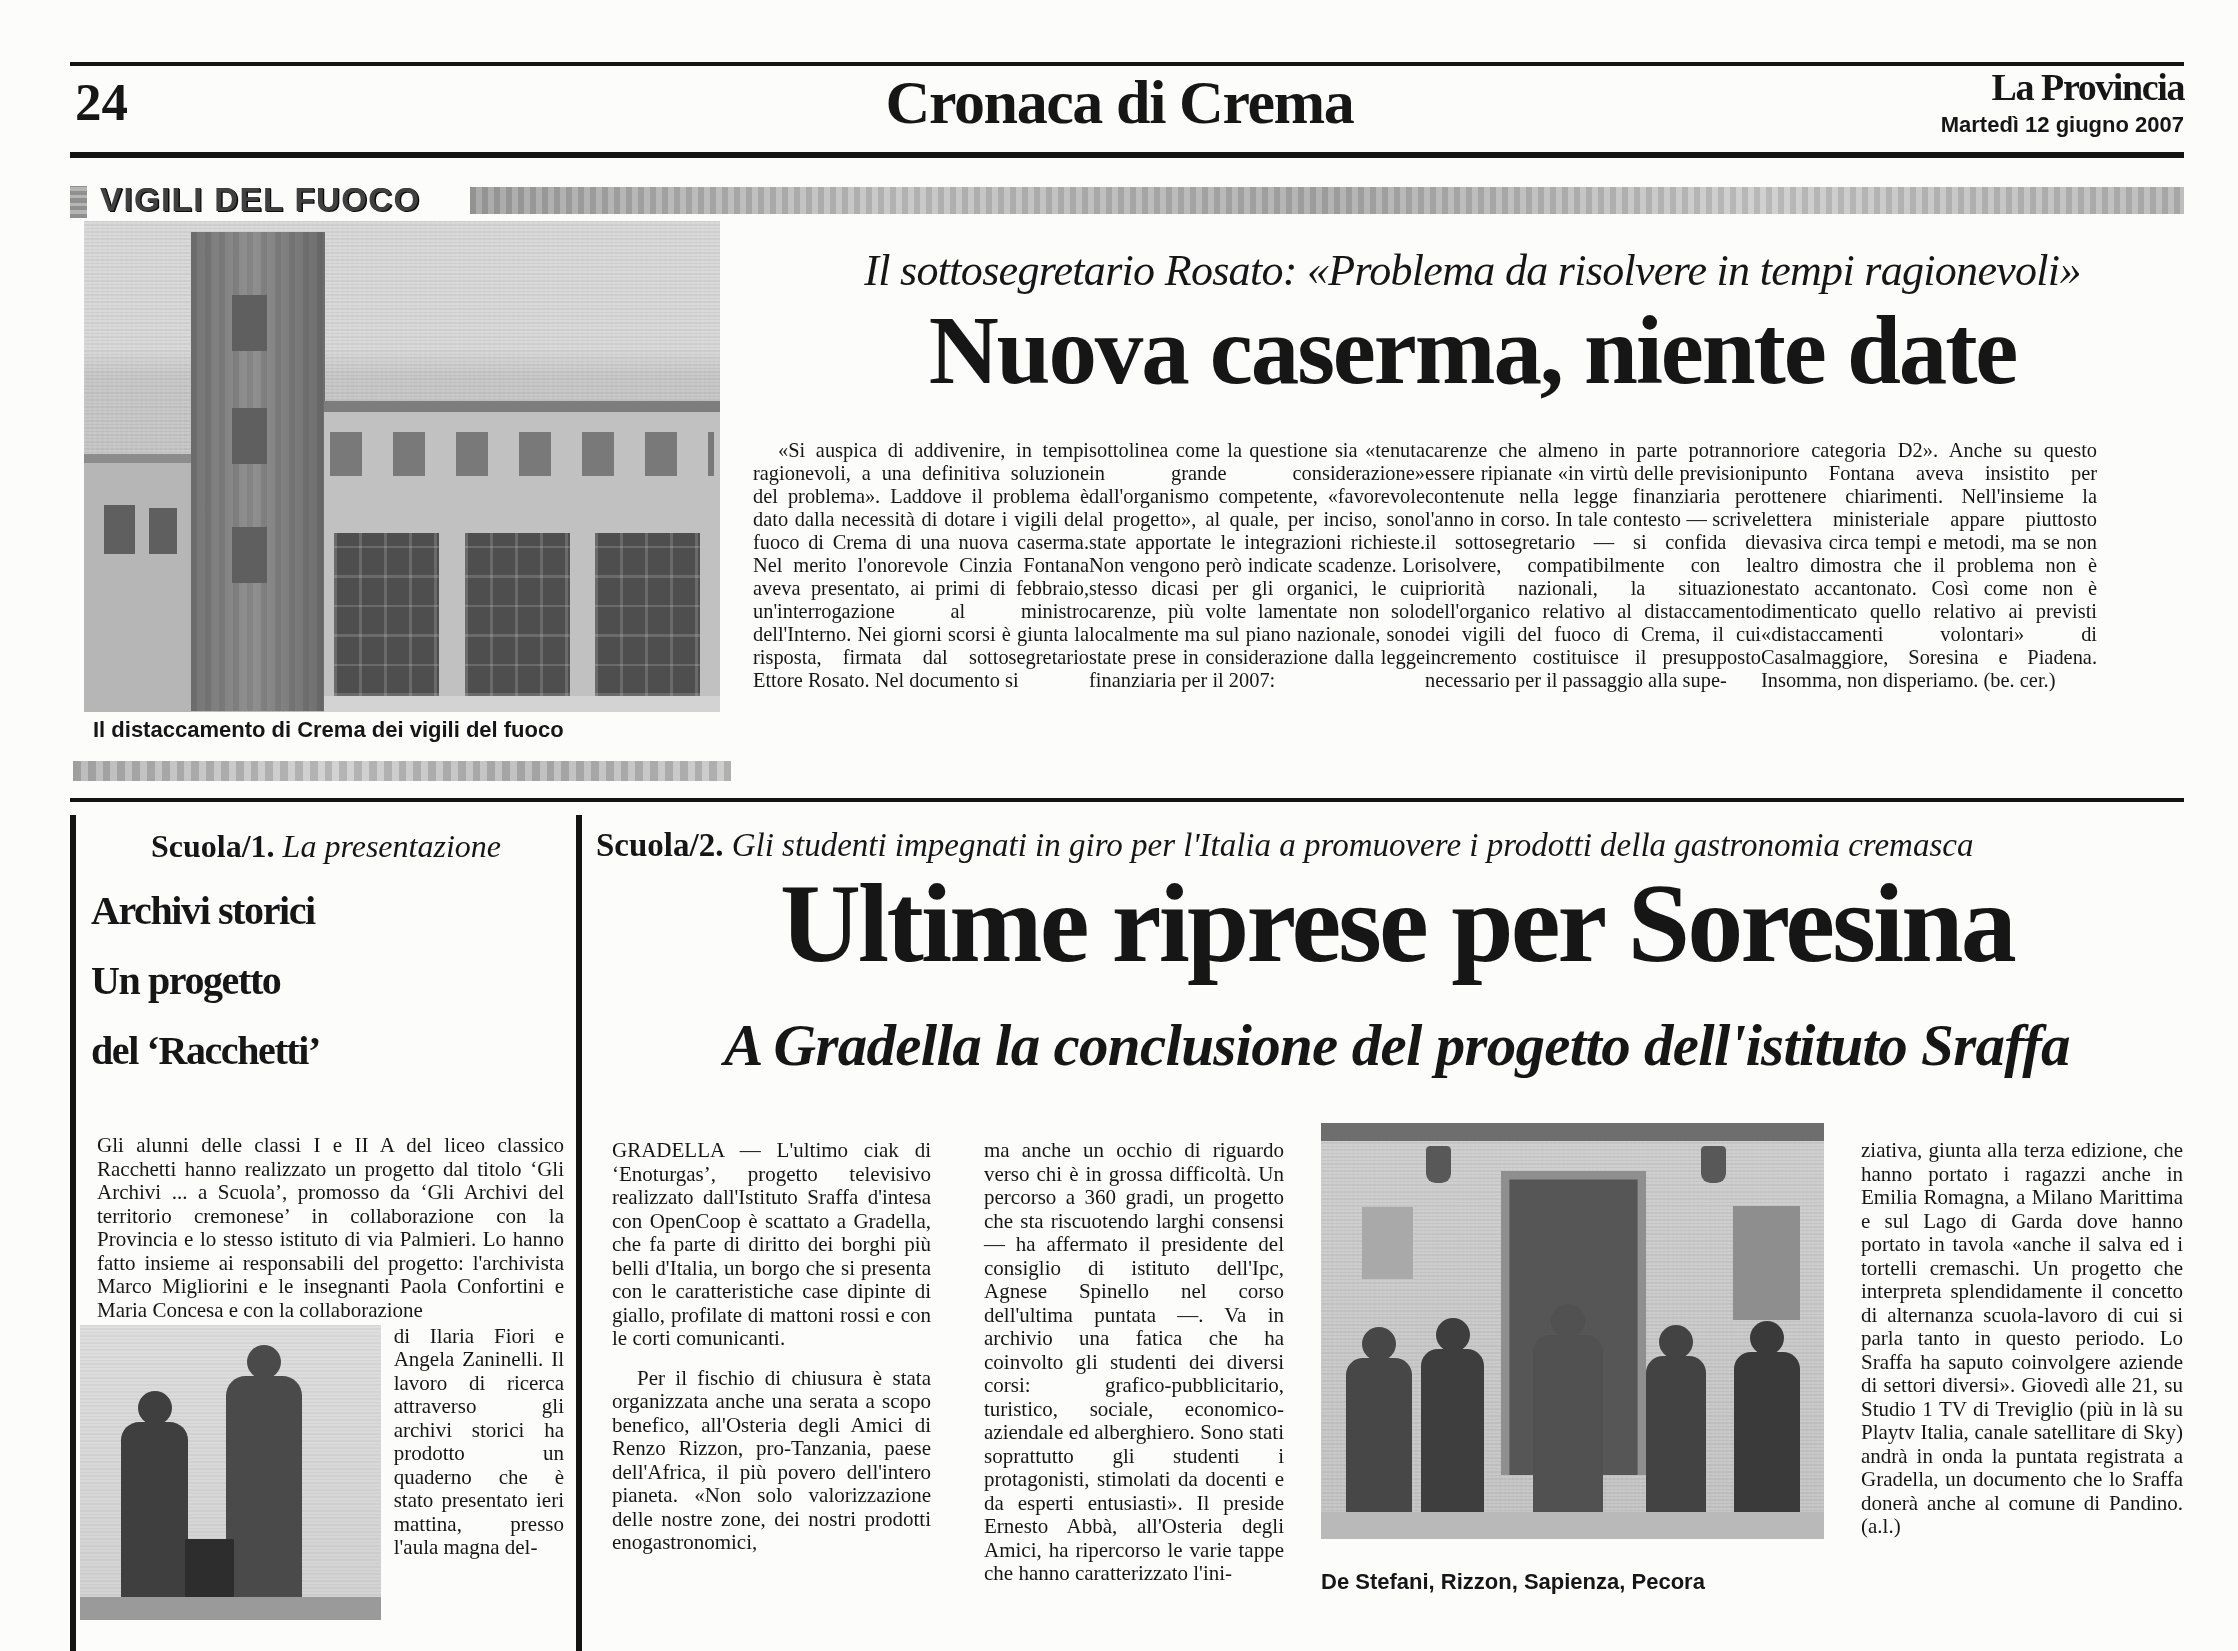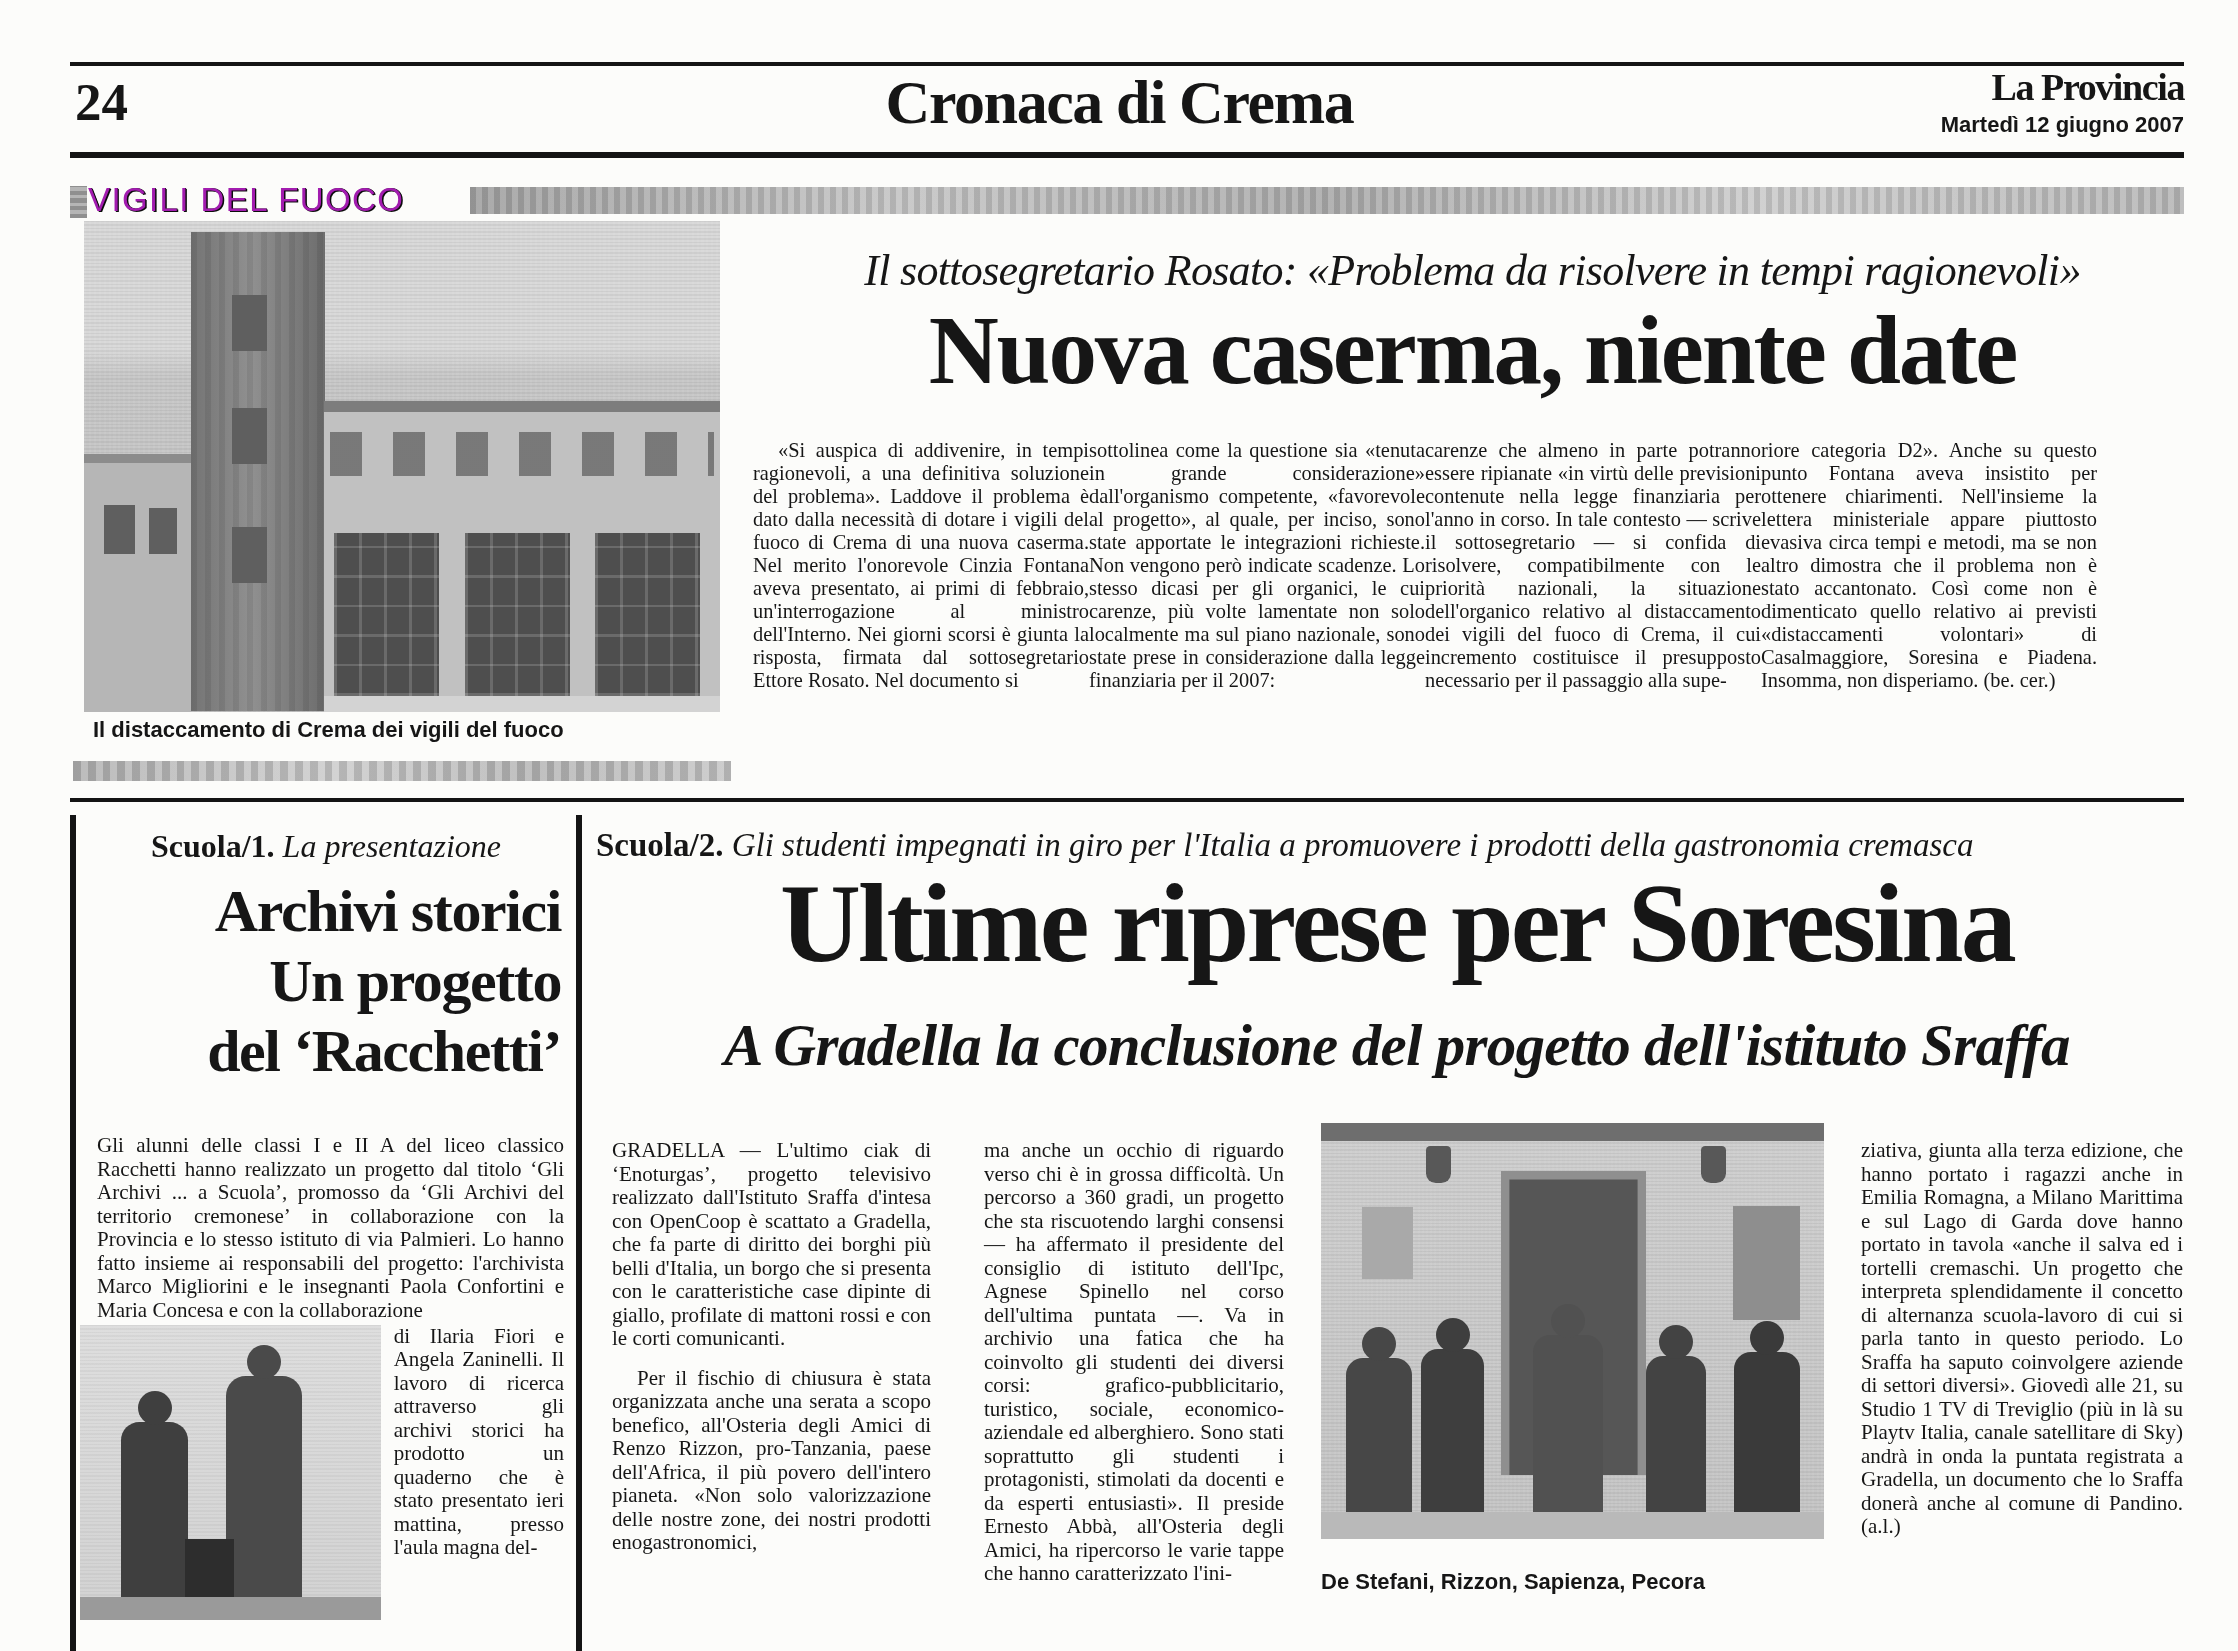"VIGILI DEL FUOCO" .fire-kicker { color: #a21caf -> #404040; font-weight: 400 -> 700; left: 88px -> 100px }
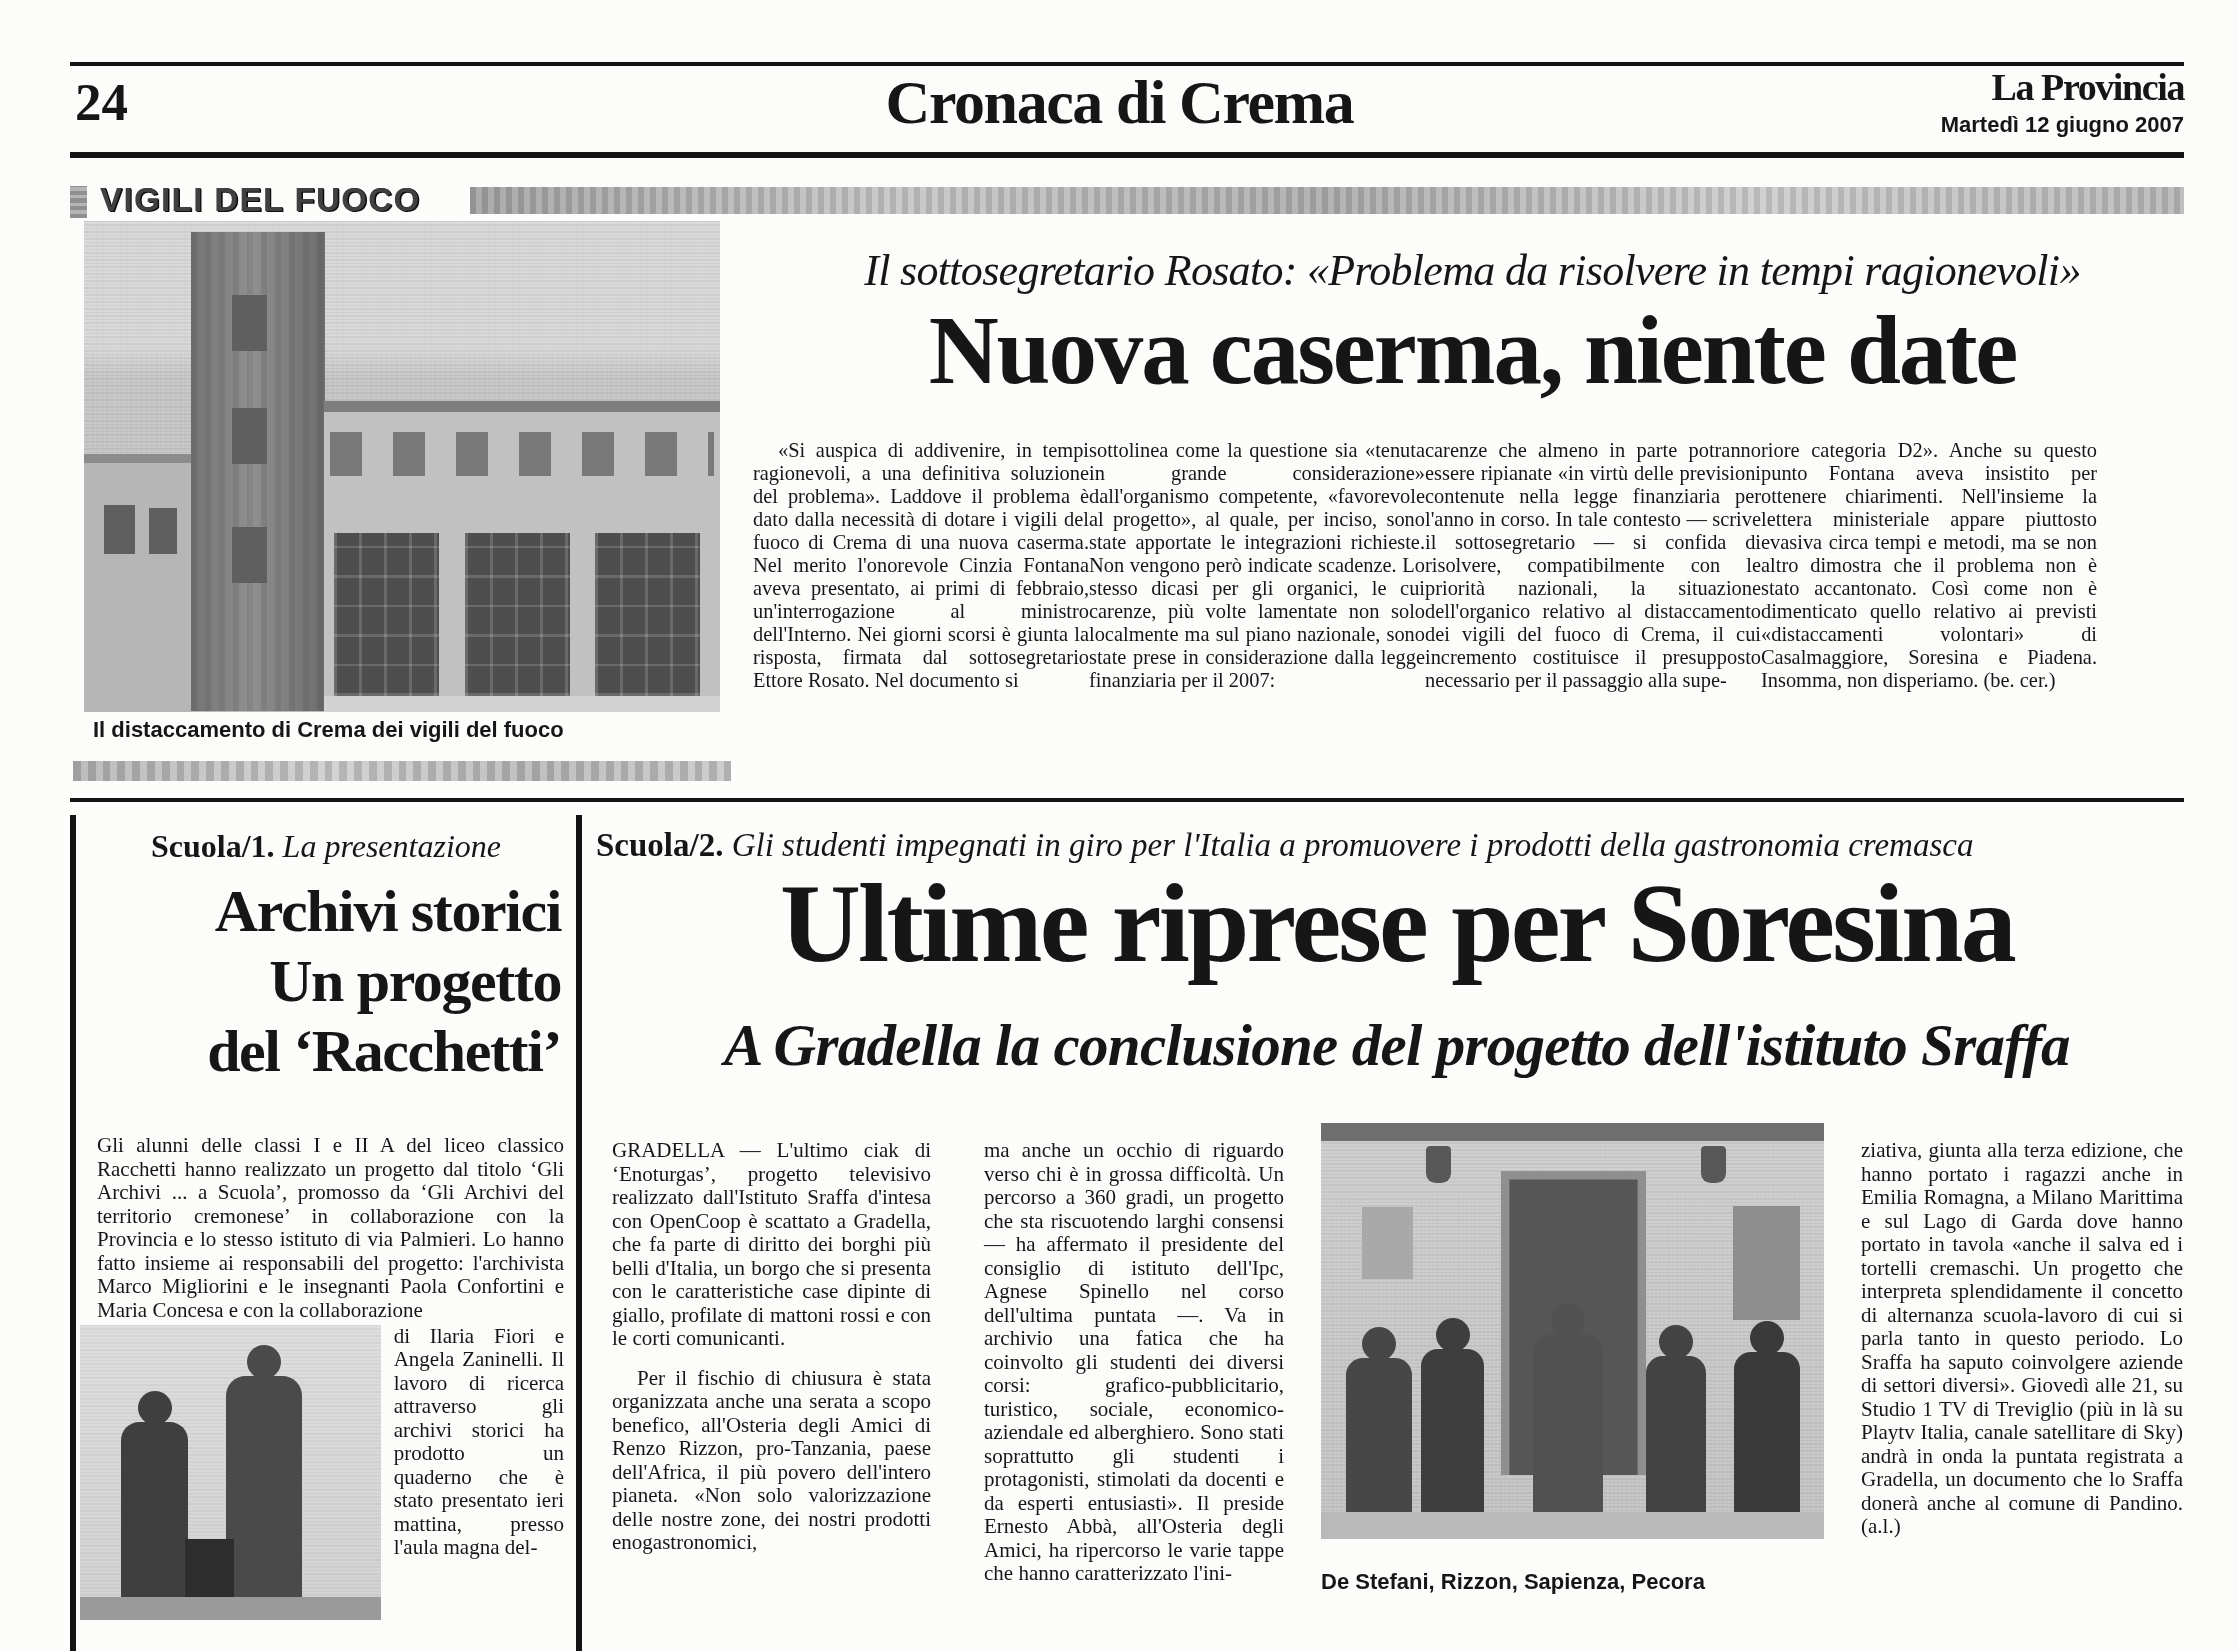"Archivi storici" .s1-headline { font-size: 60px -> 40px; text-align: right -> left }
